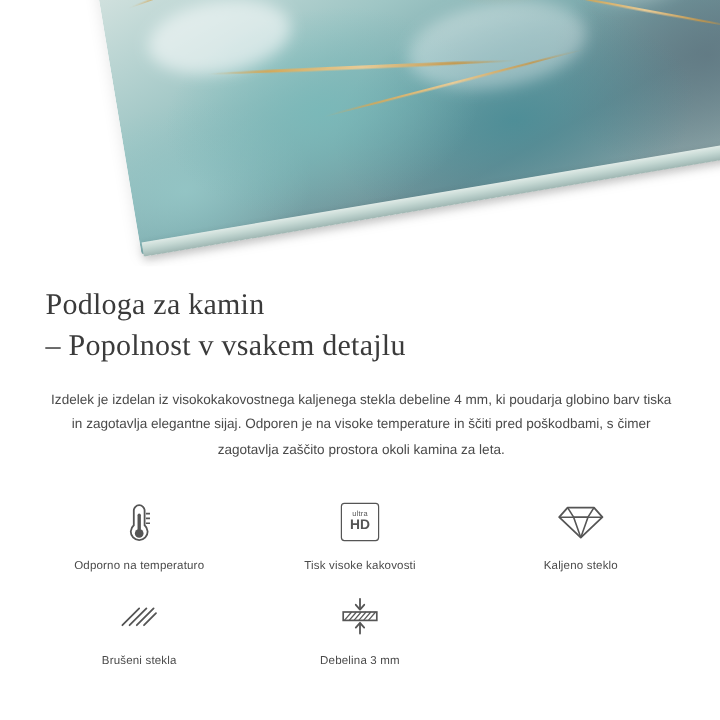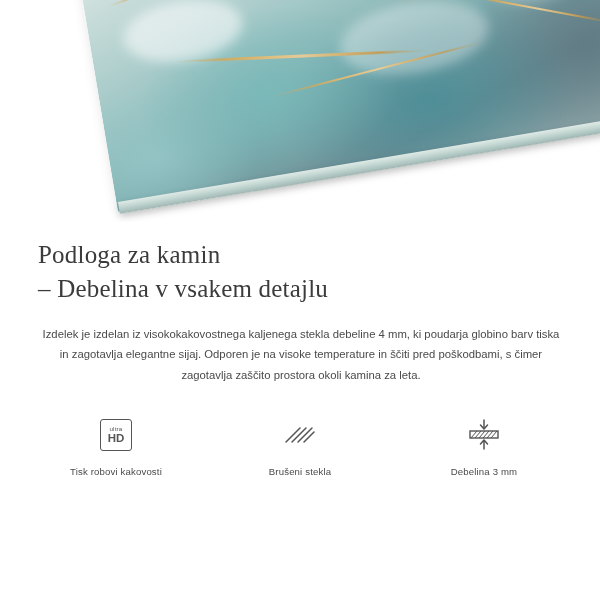"– Debelina v vsakem detajlu" span.l2 { text: Debelina -> Popolnost }
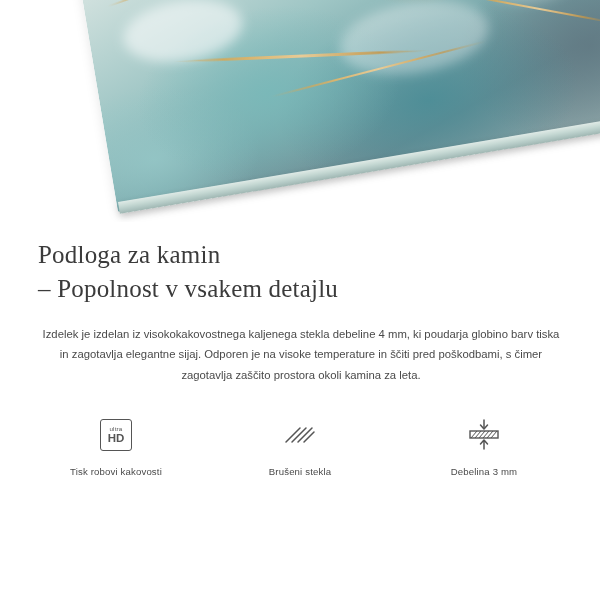"Odporno na temperaturo" div.feature { html: none -> <div> <div> <svg> <path></path> <circle></circle> <rect></rect> <line></line> <line></line> <line></line> </svg> </div> <div>Odporno na temperaturo</div> </div> }
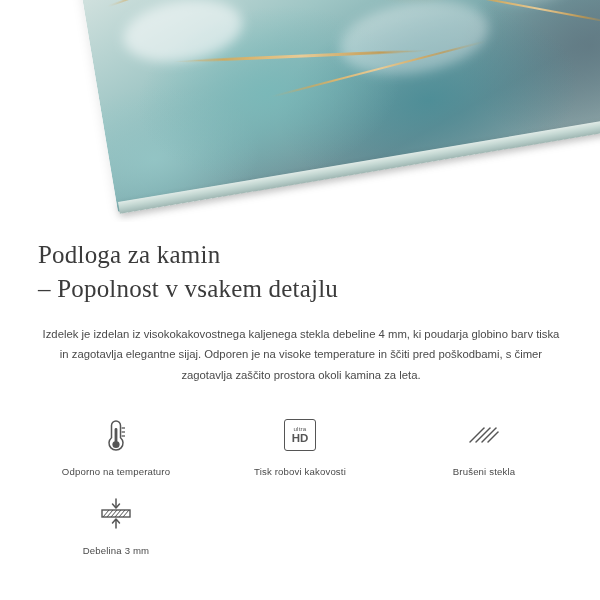"Tisk robovi kakovosti" div.feature-label { text: robovi -> visoke }
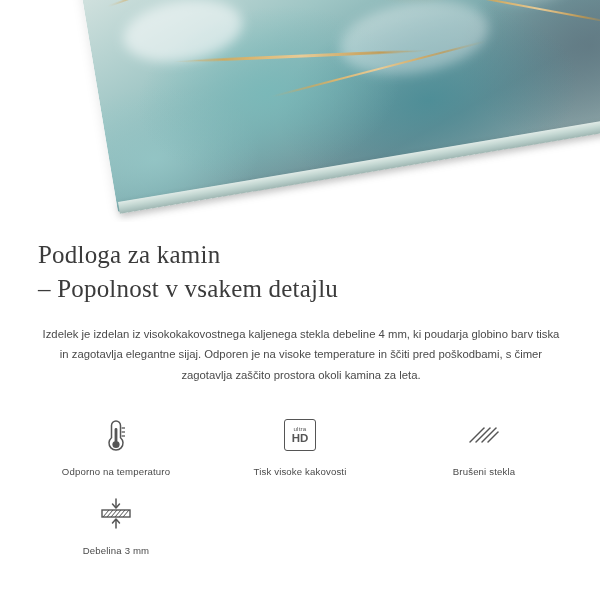"Kaljeno steklo" div.feature { html: none -> <div> <div> <svg> <path></path> <path></path> <path></path> <path></path> <path></path> </svg> </div> <div>Kaljeno steklo</div> </div> }
